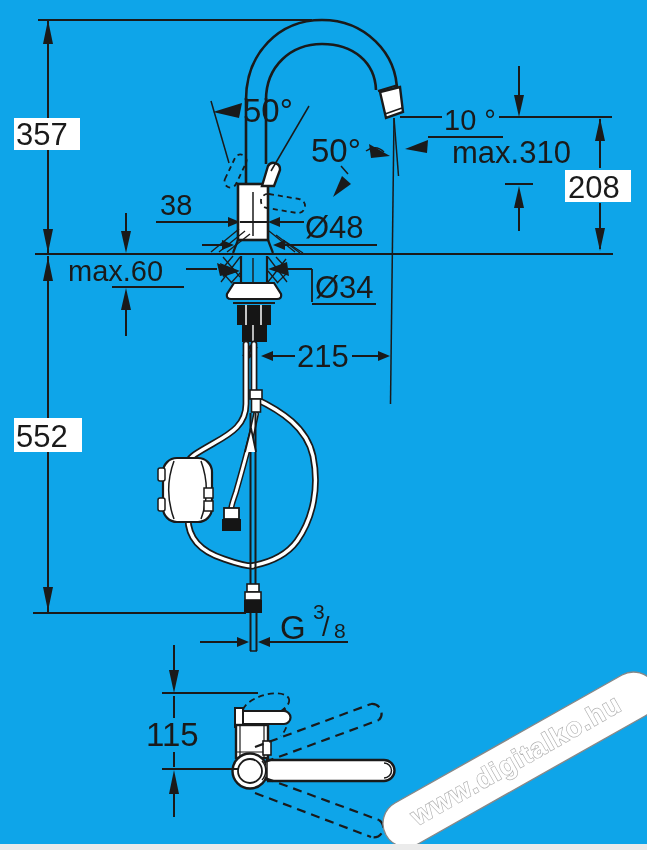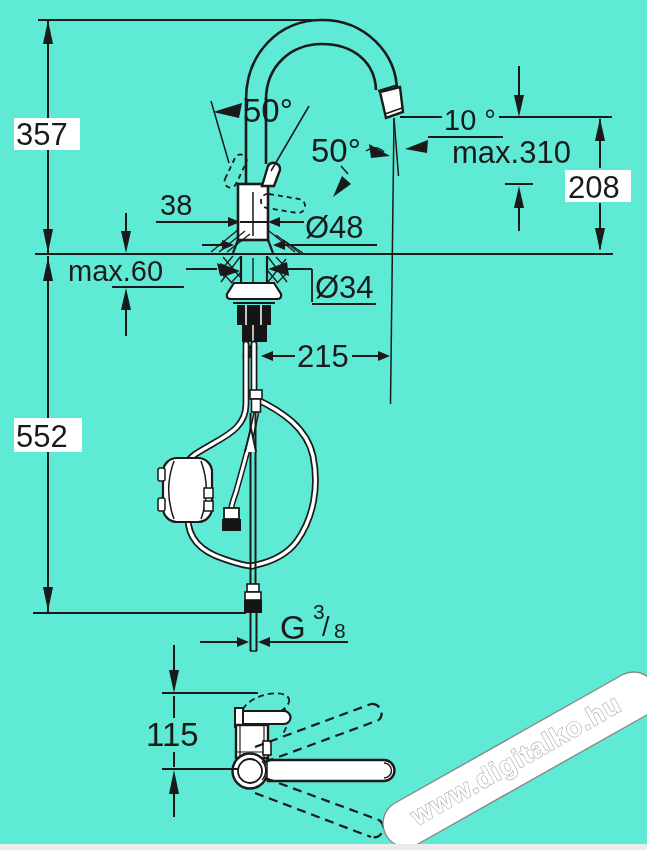"357" .canvas { background: #5eead4 -> #0ea5e9 }
